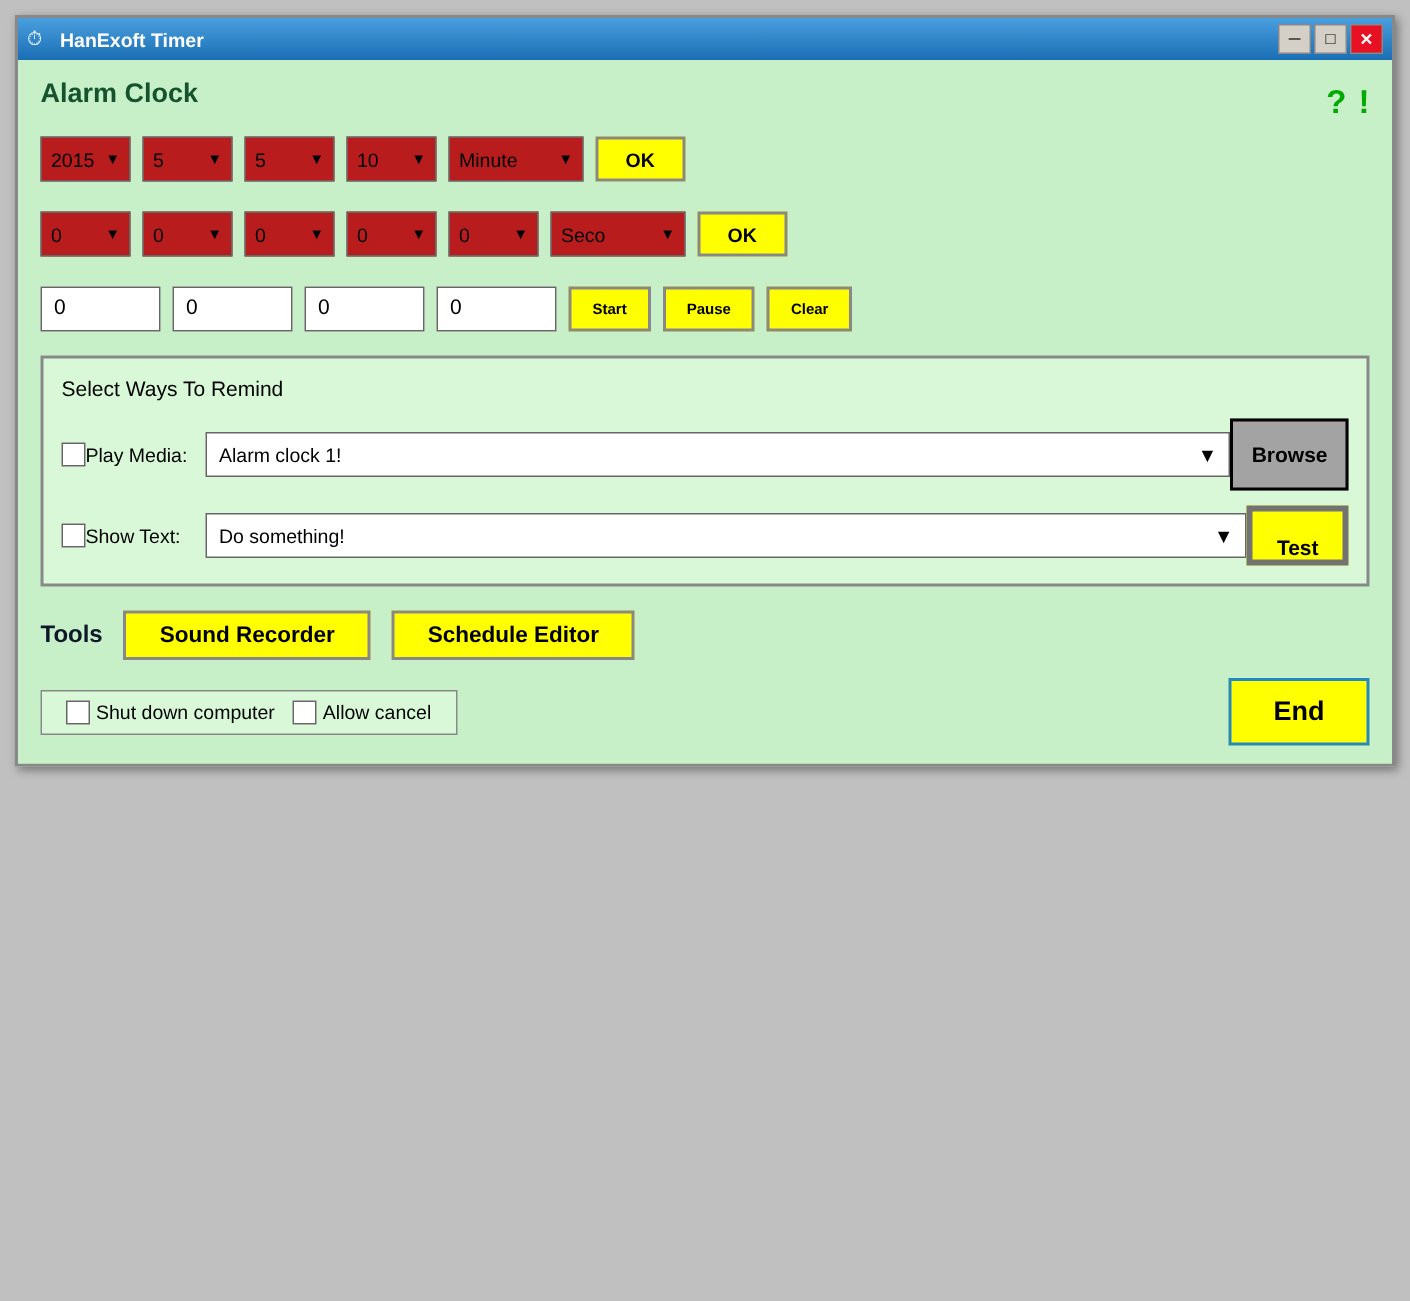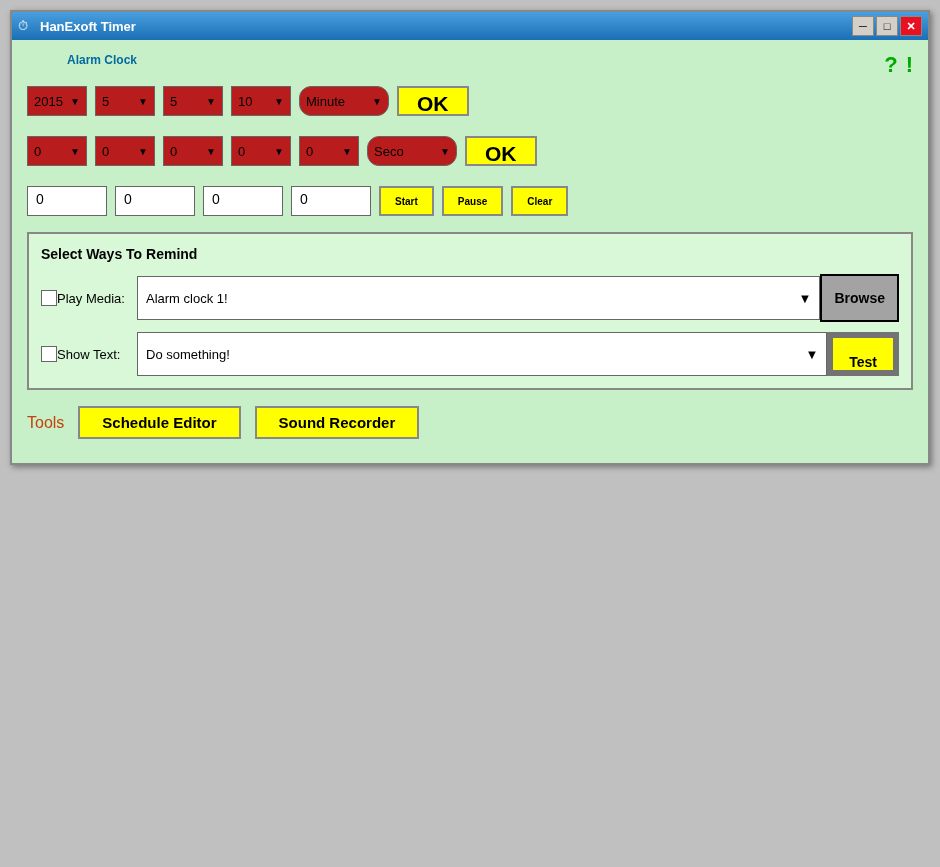"Alarm Clock" .section-title { color: #0369a1 -> #14532d; font-size: 12px -> 18px; margin-left: 40px -> none }
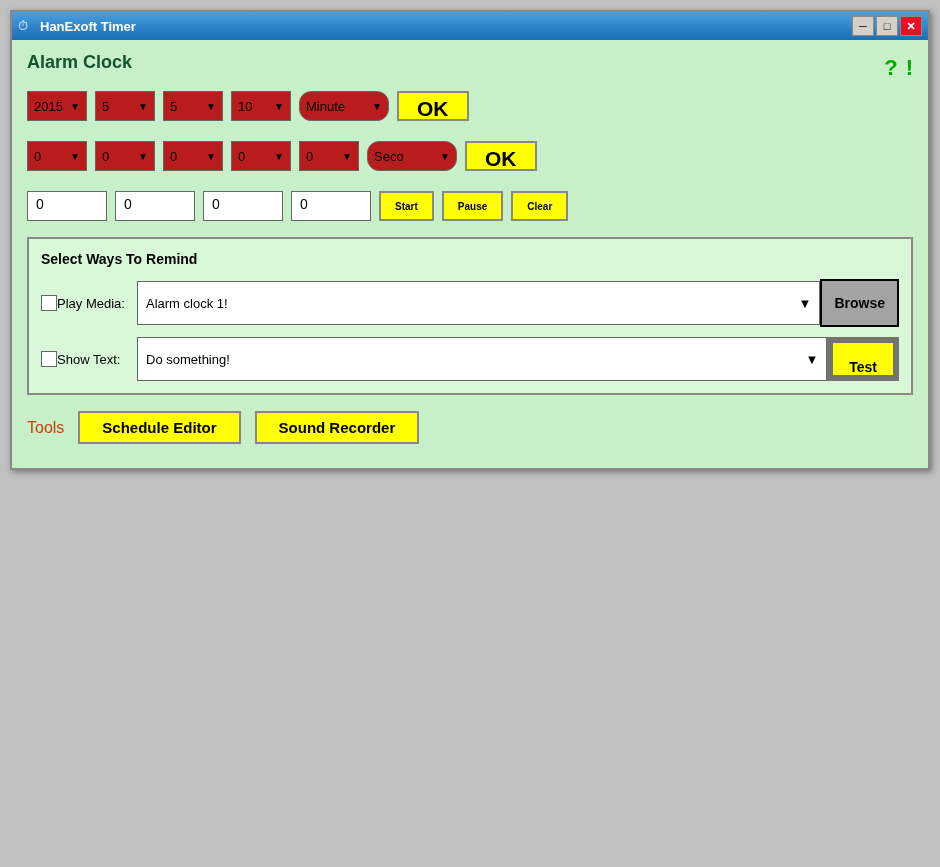"Minute" .dropdown-wide { border-radius: 12px -> none }
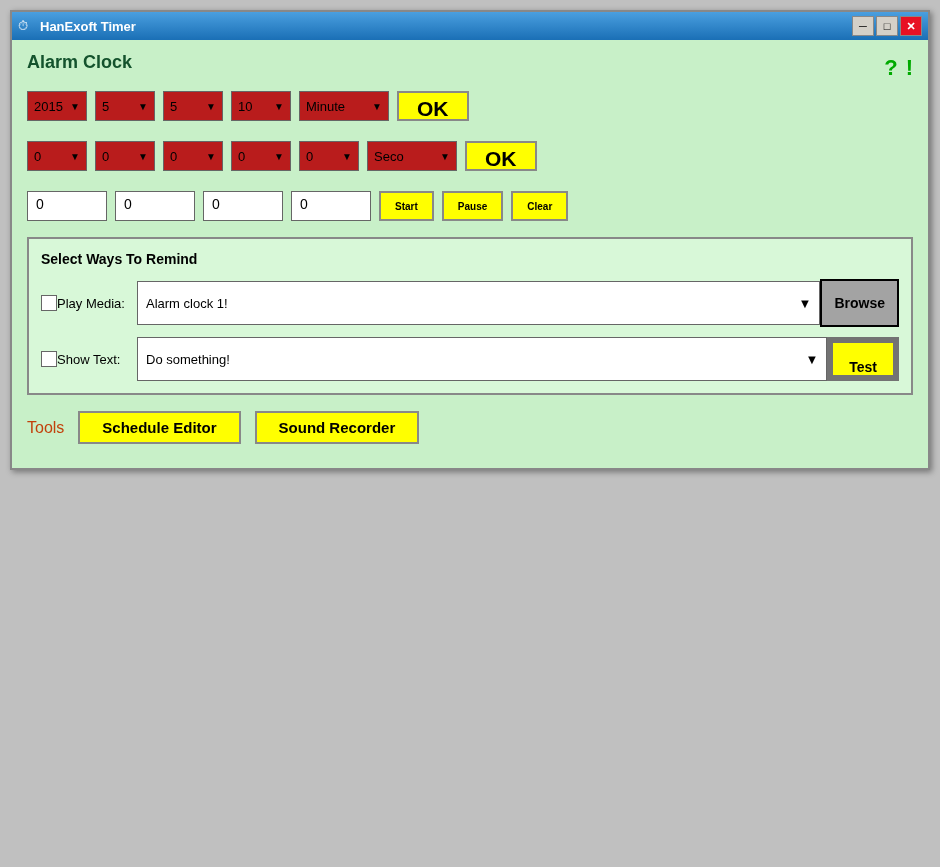"OK" .btn-ok { font-size: 21px -> 13px }
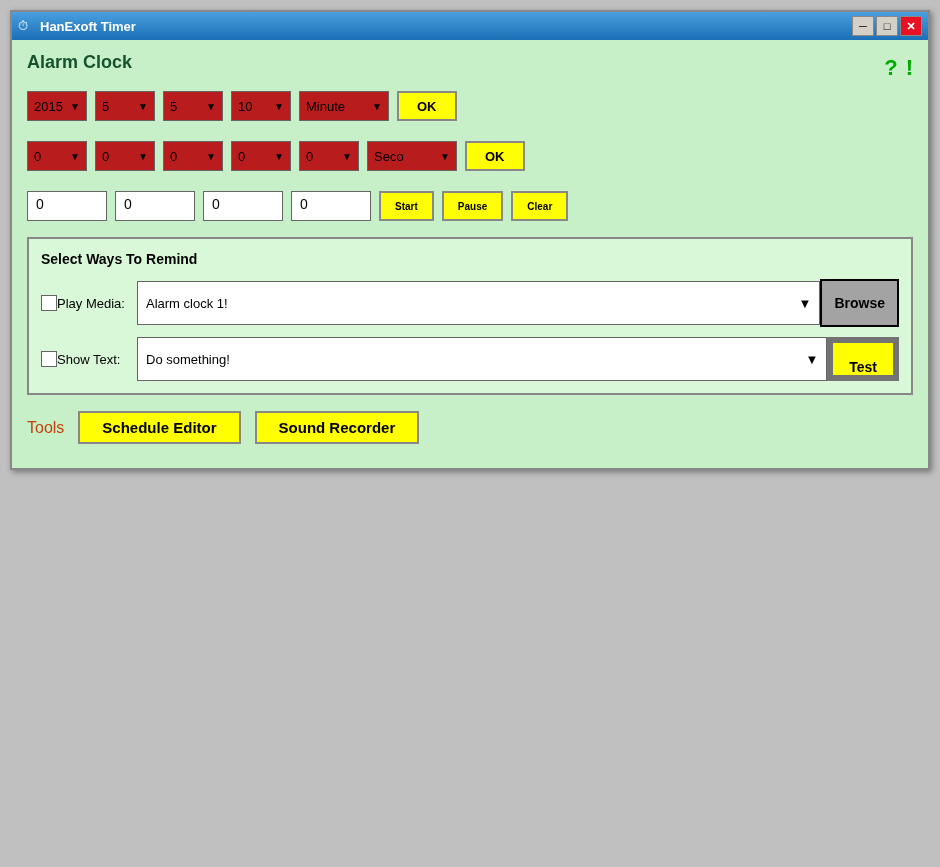"Select Ways To Remind" .remind-title { font-weight: bold -> normal }
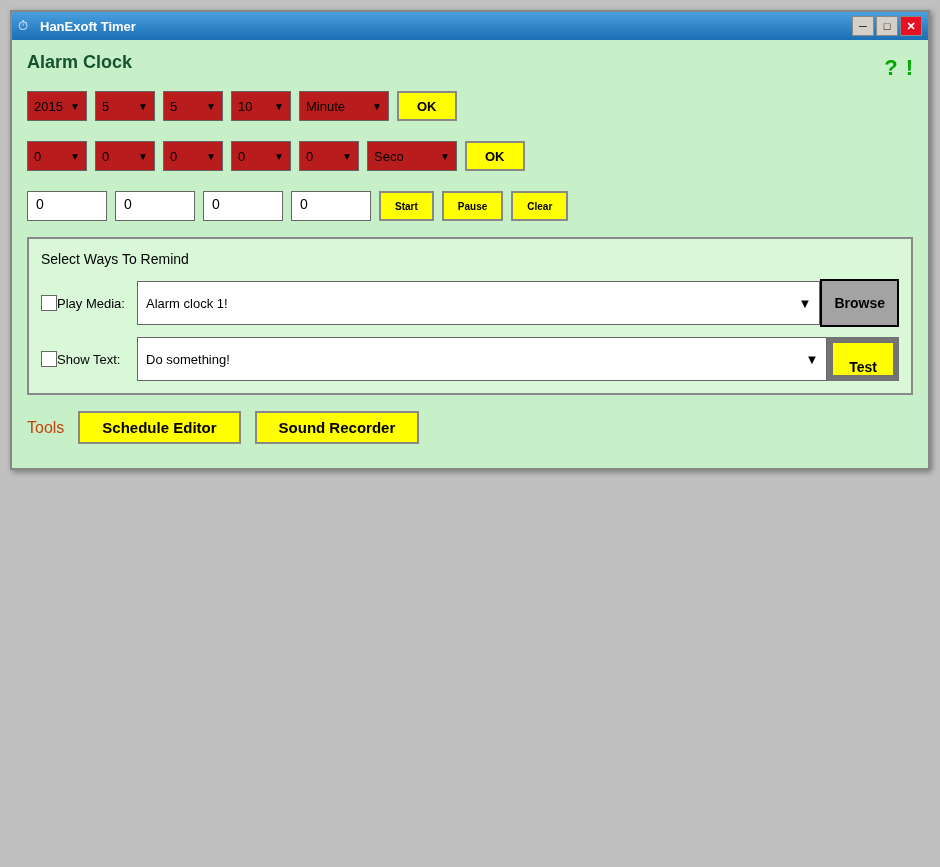"Alarm clock 1!" .remind-dropdown { height: 44px -> 30px }
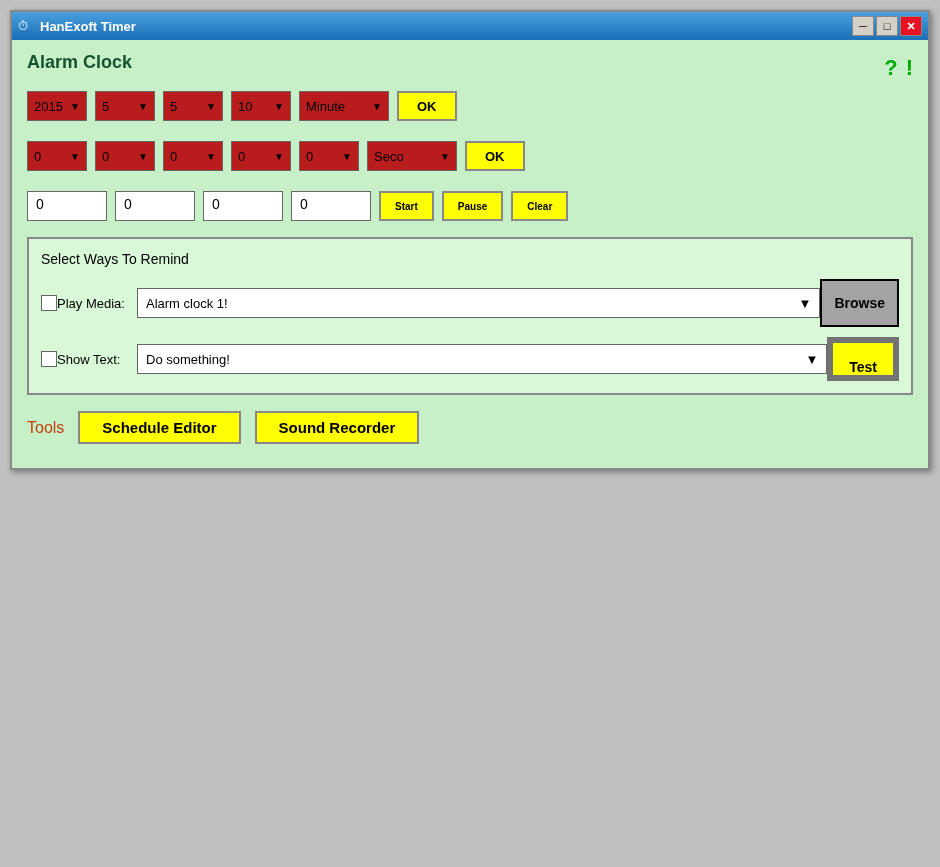"Test" .btn-test { border: 6px solid #737373 -> 4px solid #737373 }
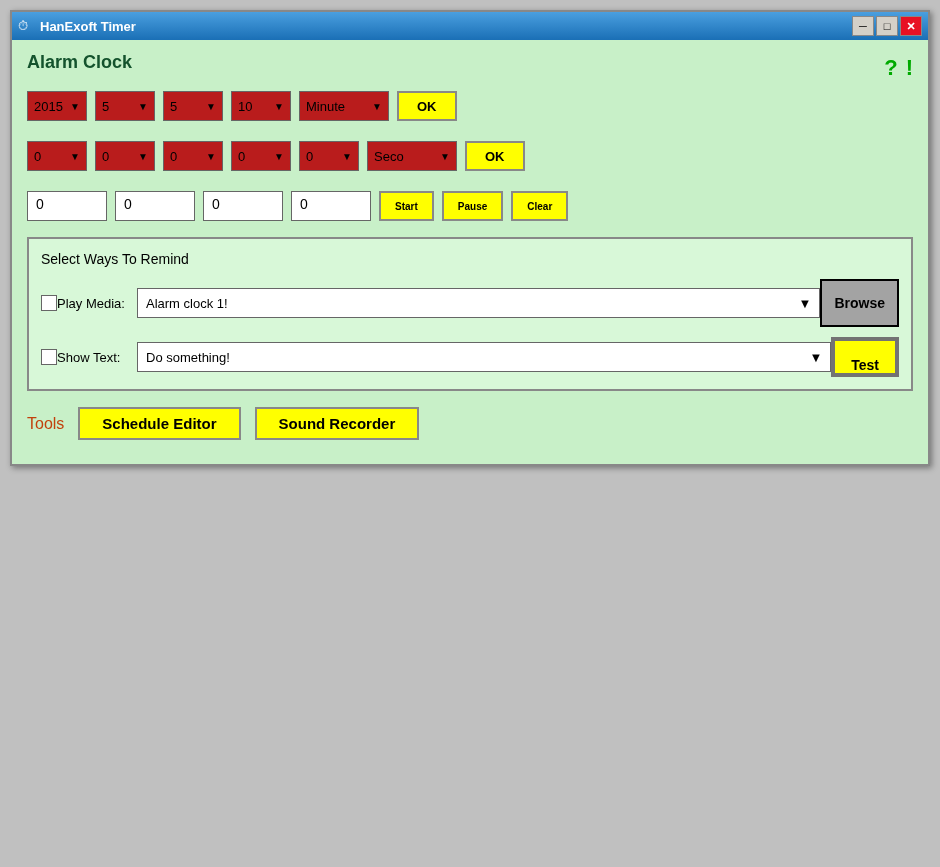"Tools" .tools-label { color: #c2410c -> #0f172a; font-weight: normal -> bold }
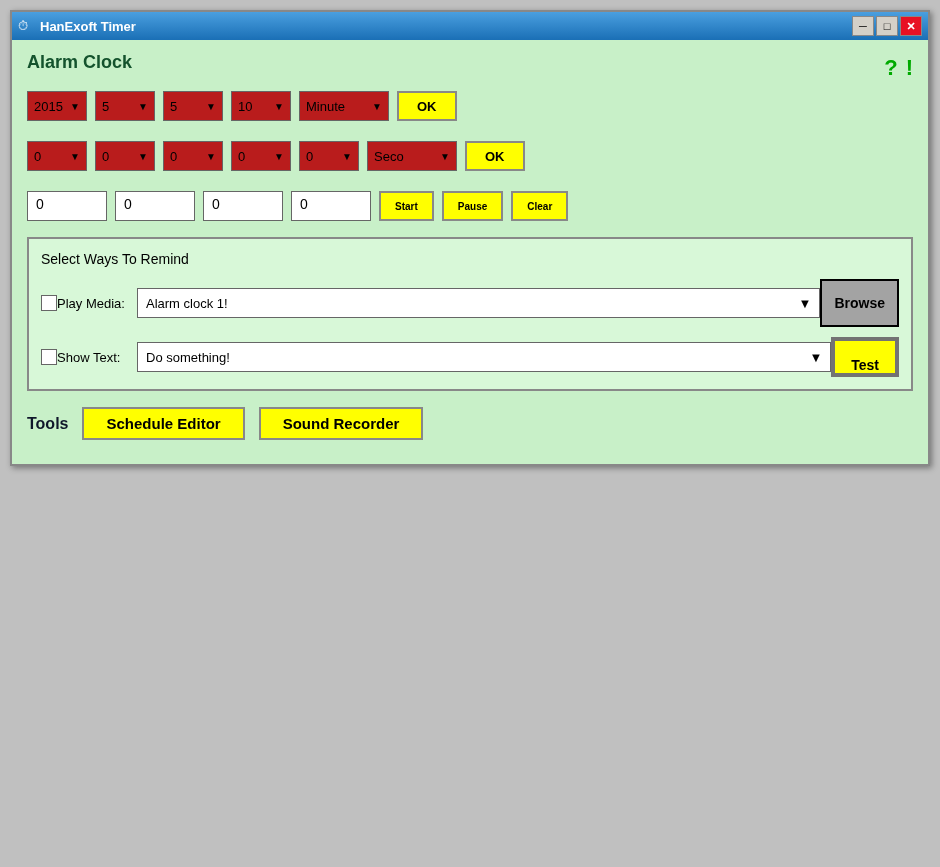"Schedule Editor" button.btn-tool { order: before "Sound Recorder" -> after "Sound Recorder" }
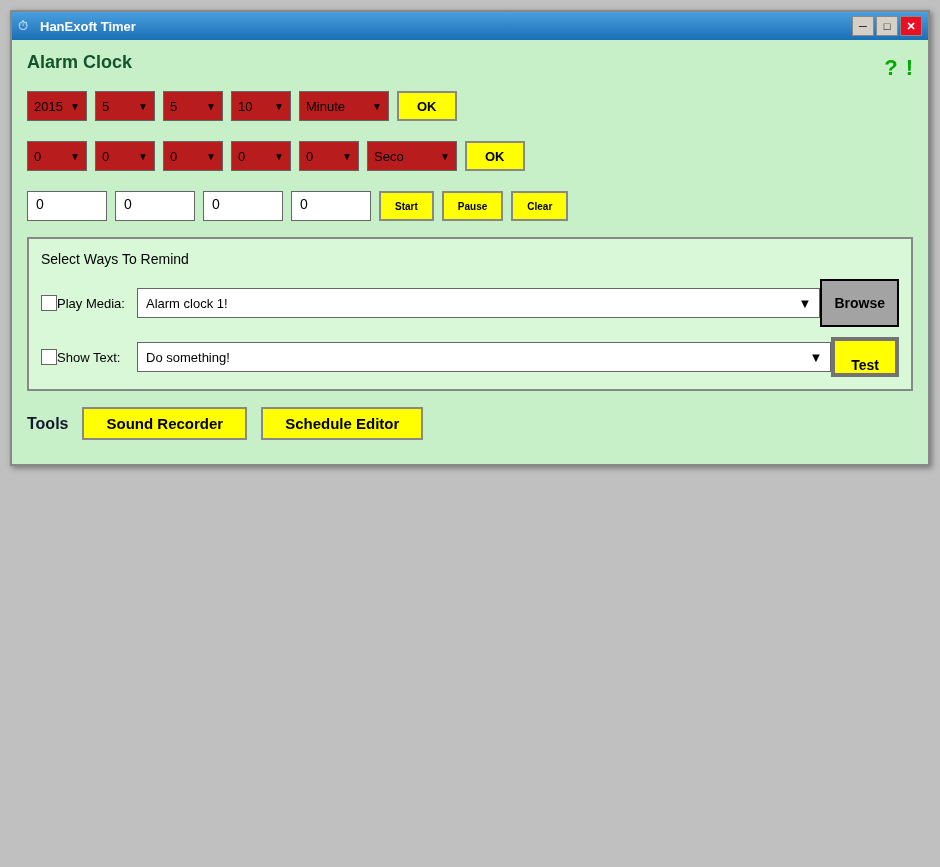"Shut down computer" div.bottom-row { html: none -> <div> <div> <div> <div></div> <span>Shut down computer</span> </div> <div> <div></div> <span>Allow cancel</span> </div> </div> <button>End</button> </div> }
